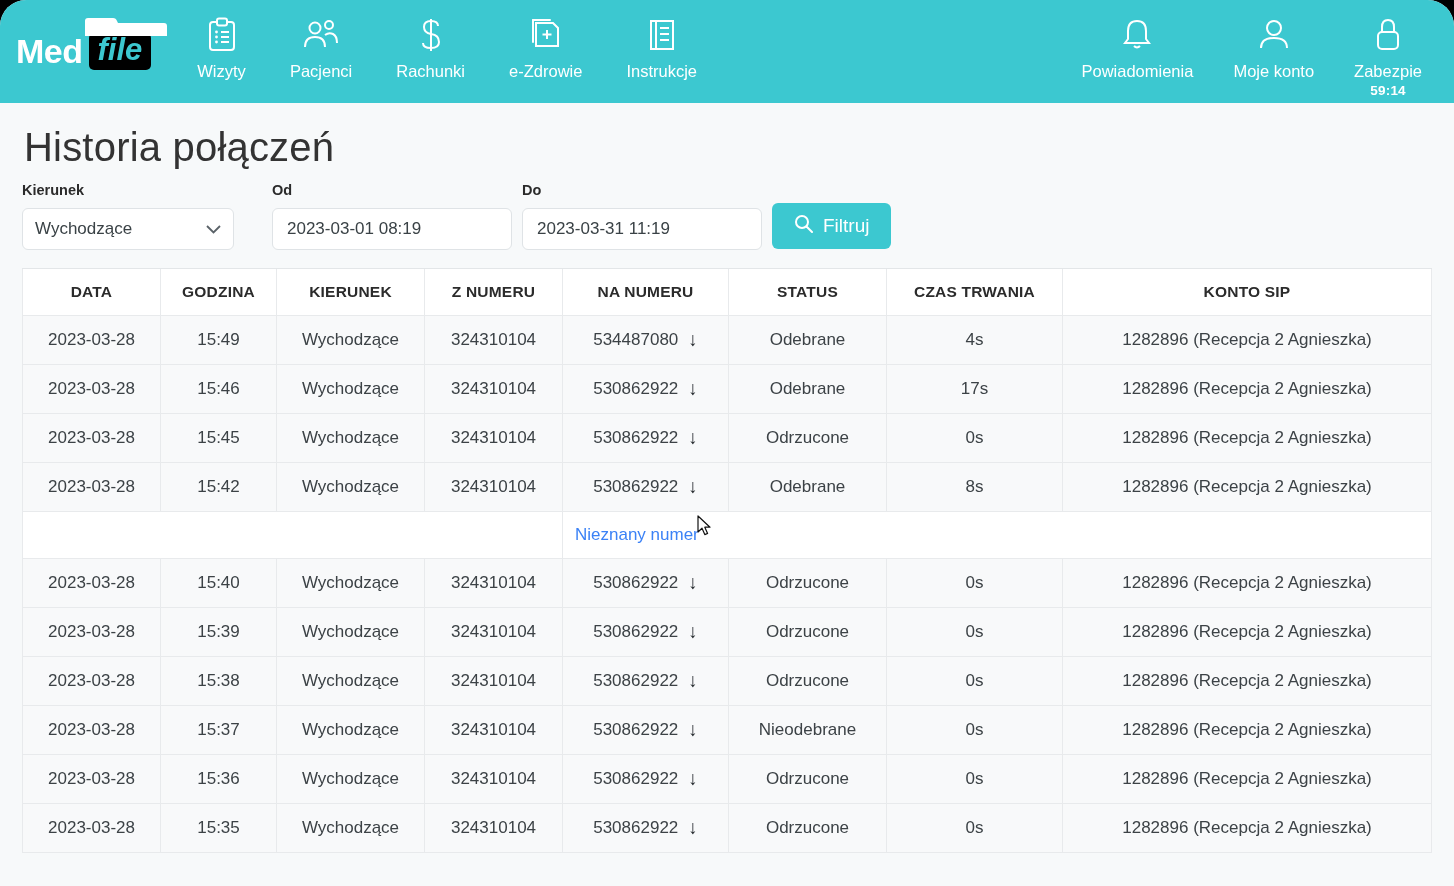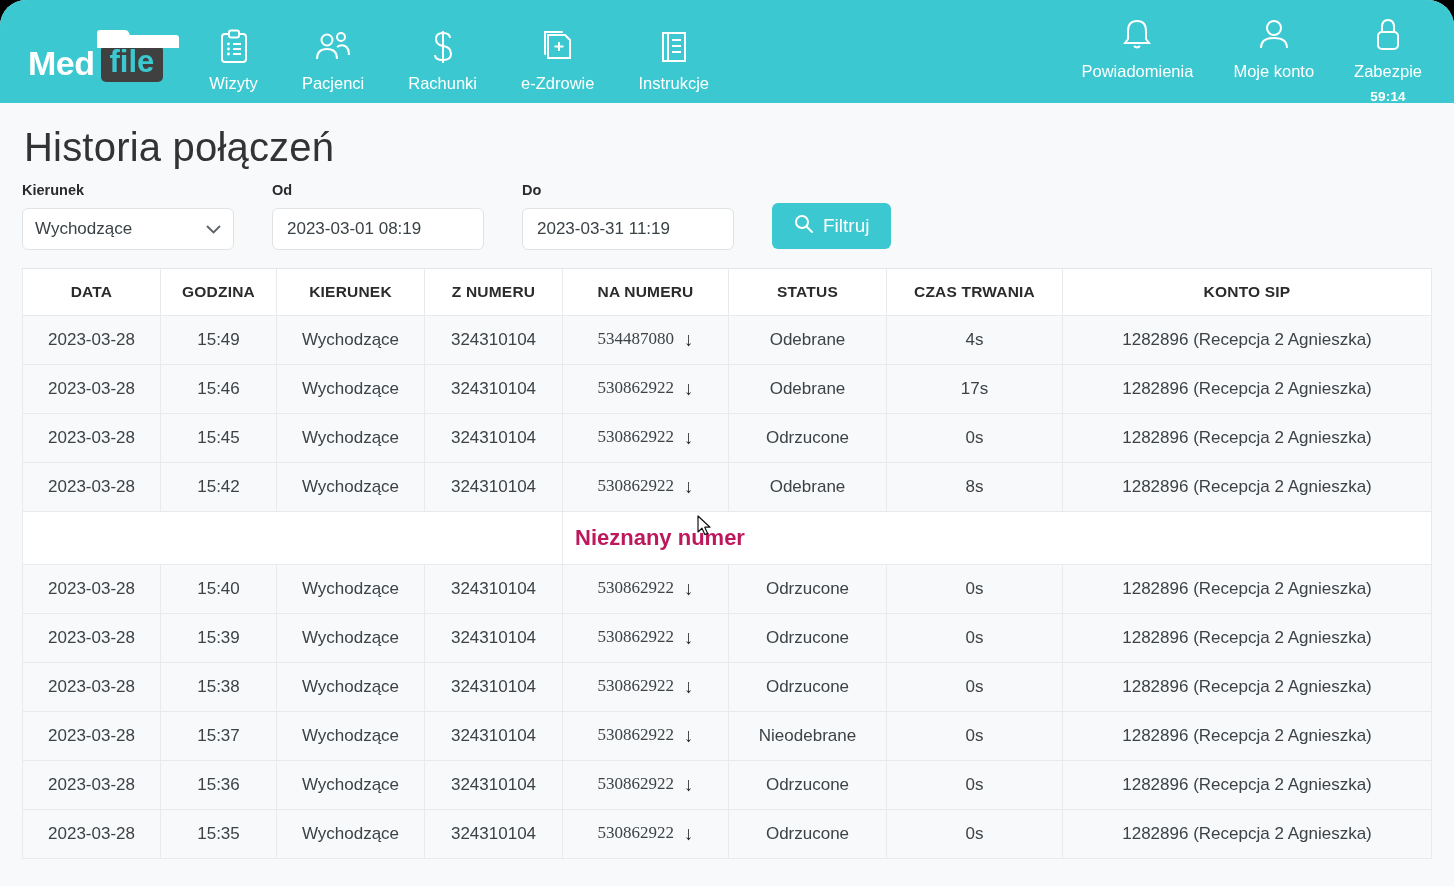"Med" .navbar { padding: 12px -> 0 }
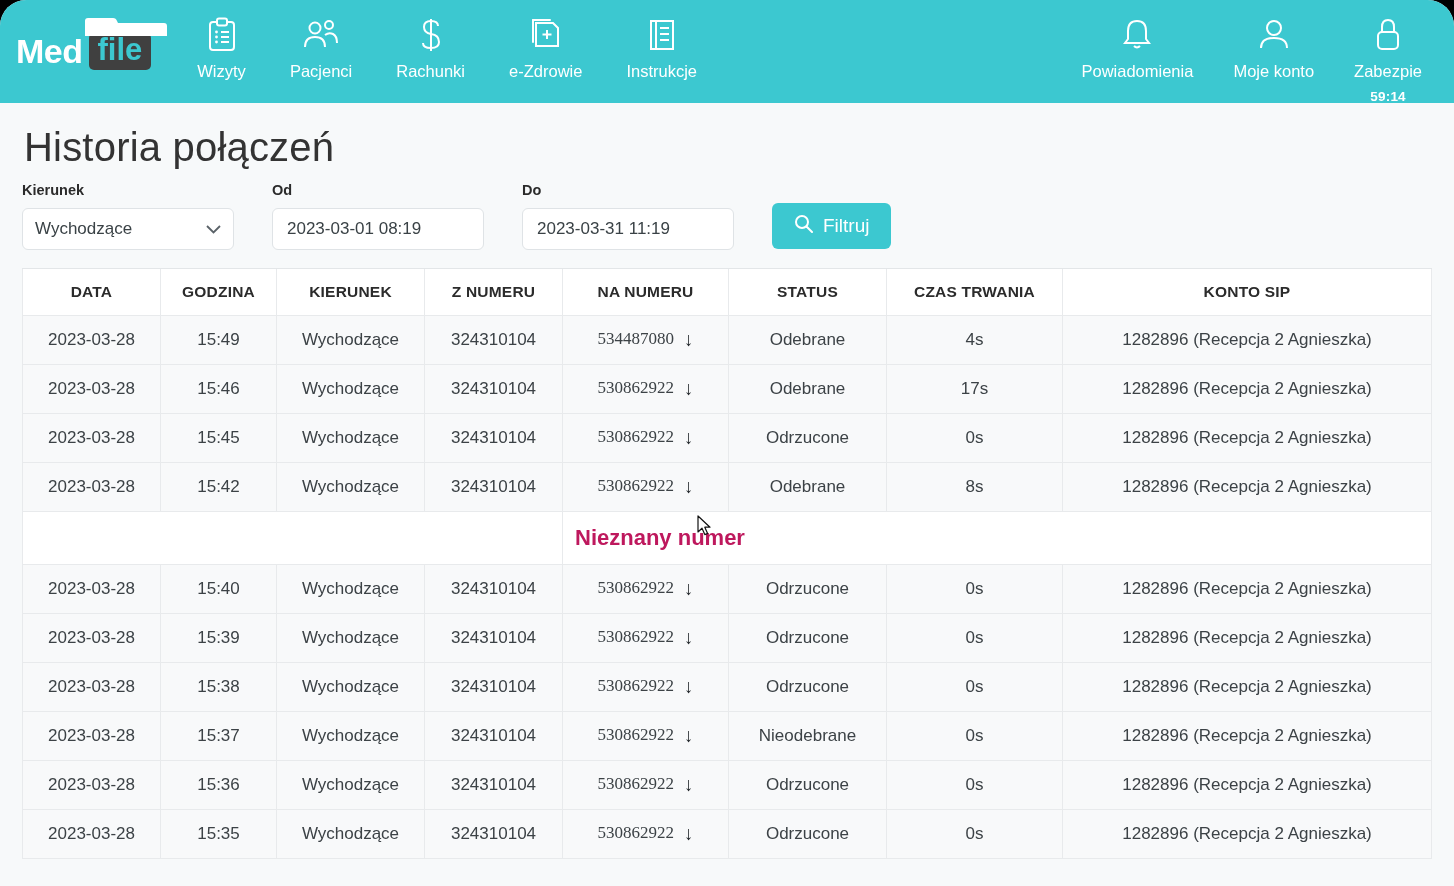"file" .brand-file { background: #404040 -> #000000; font-style: none -> italic }
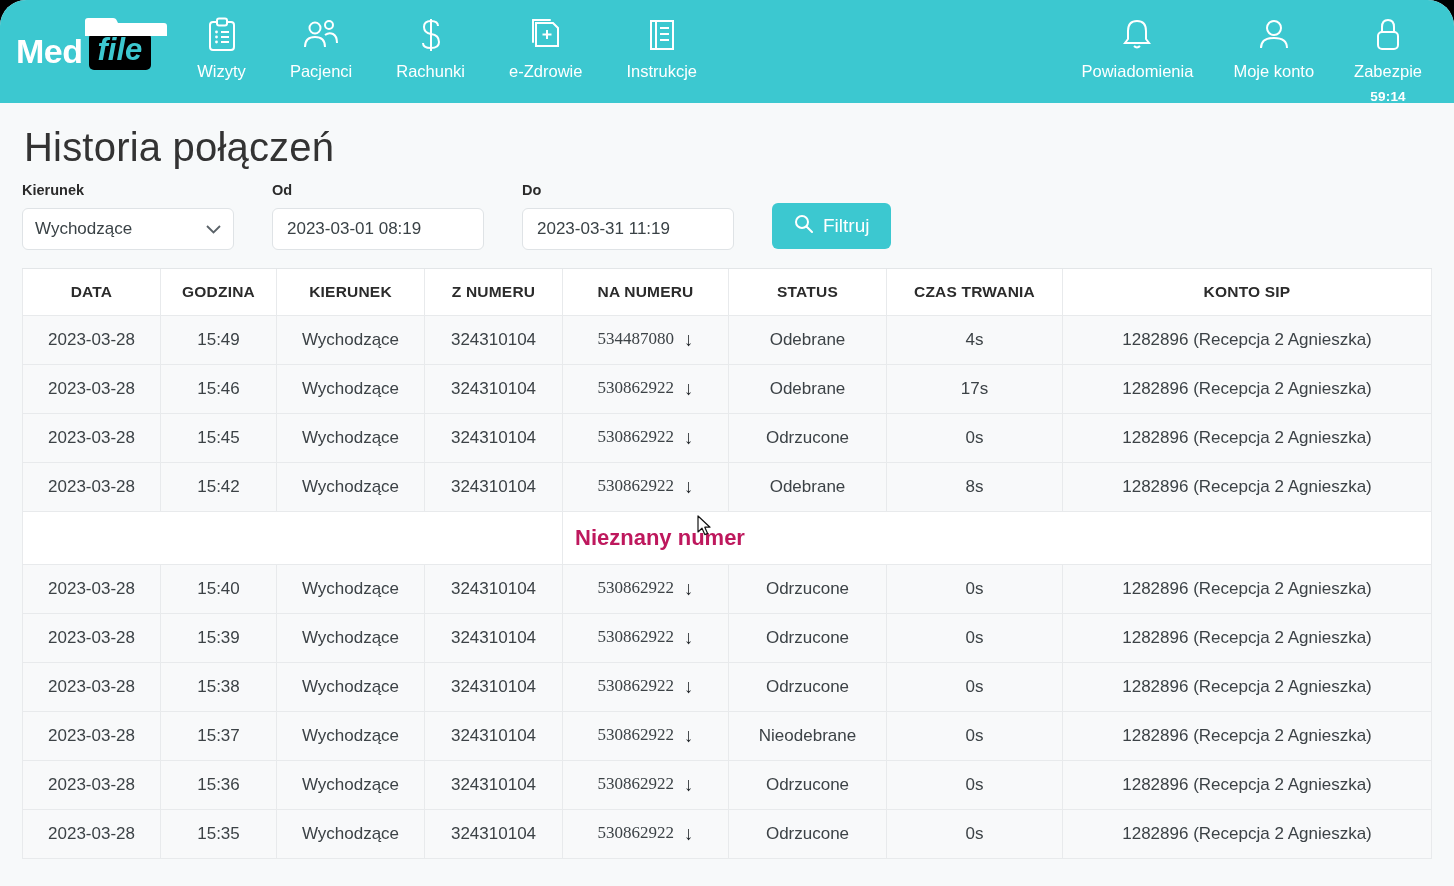"59:14" .sec-timer { margin-top: 8px -> 2px }
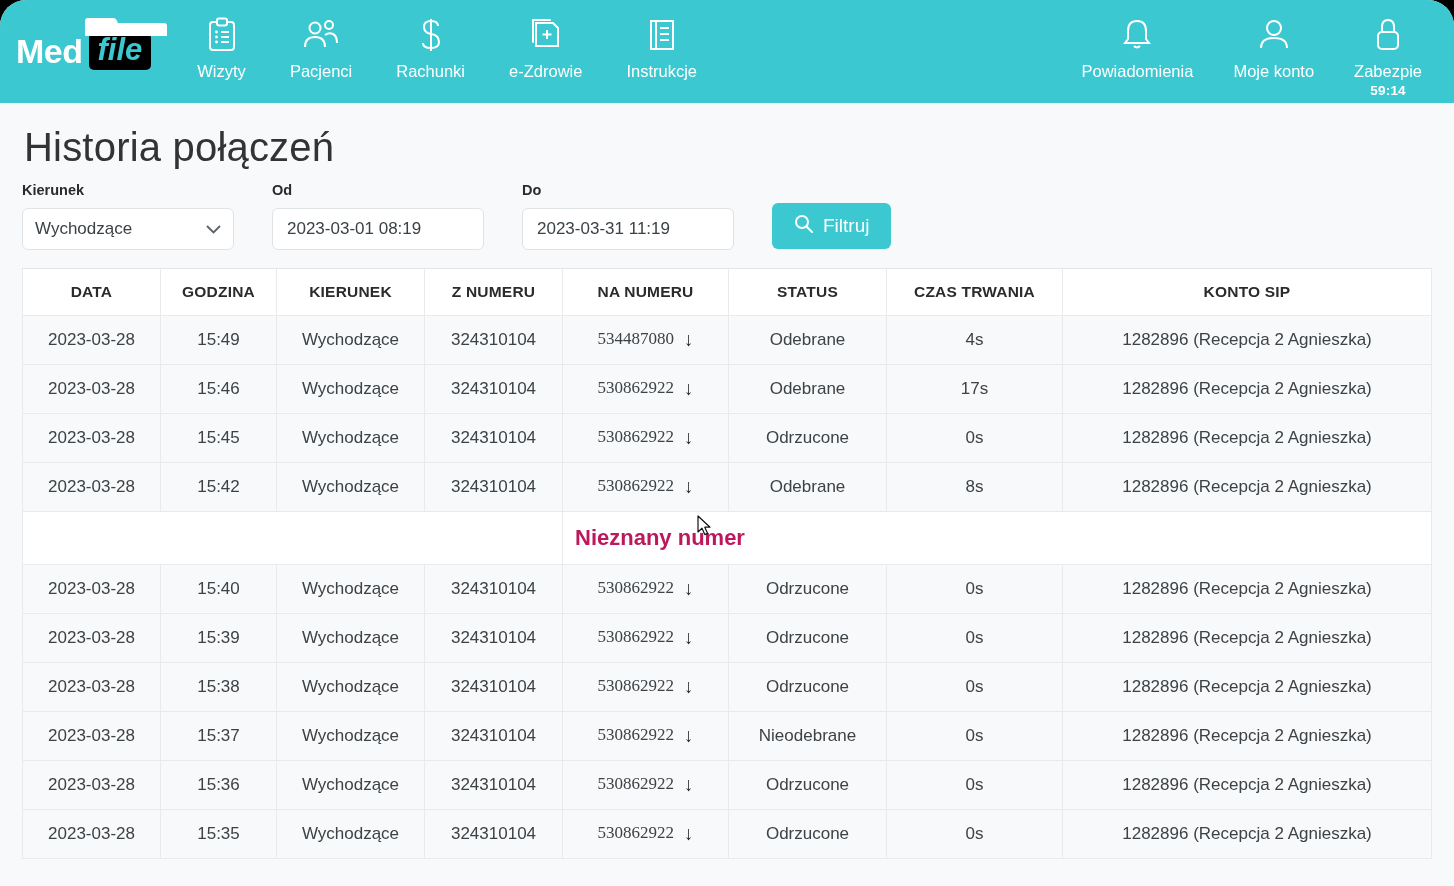"2023-03-01 08:19" .text-box { width: 212px -> 240px }
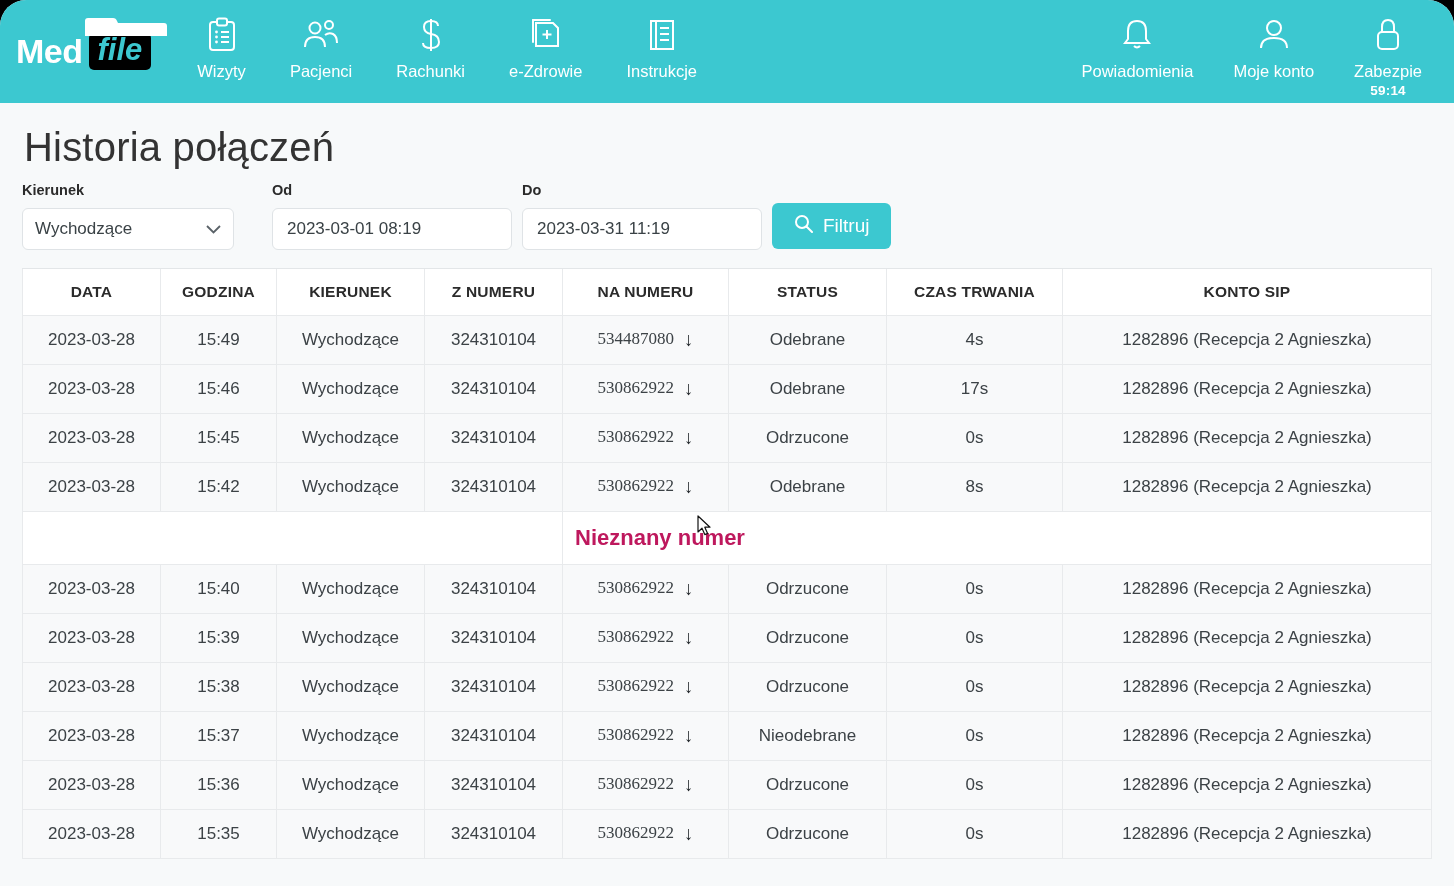"534487080" .num-cell { align-items: flex-start -> center; font-family: Liberation Serif, serif -> none }
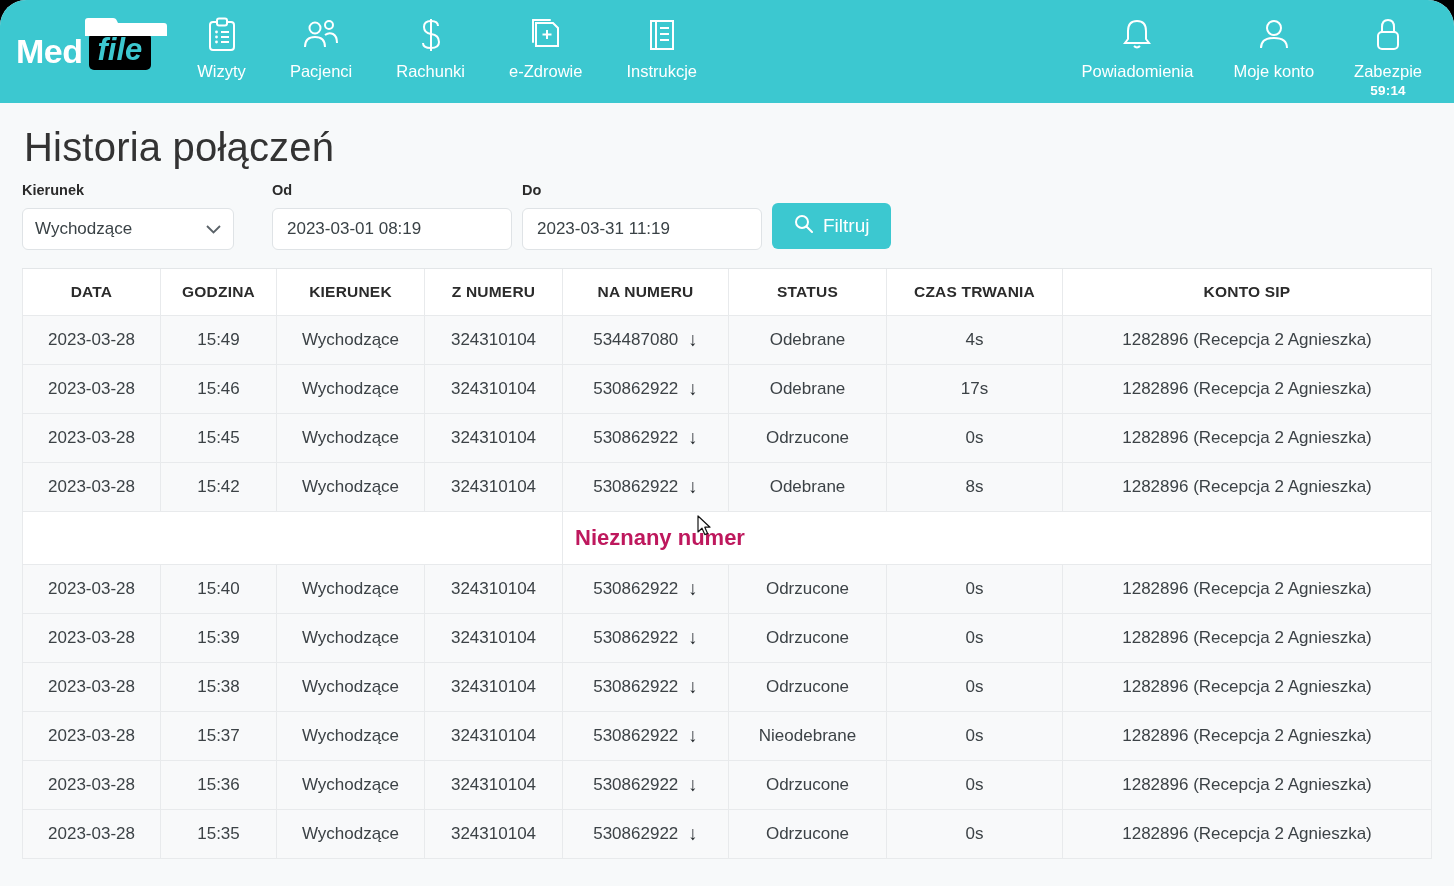"Nieznany numer" .unknown-num { color: #be185d -> #3b82f6; font-size: 22px -> 17px; font-weight: bold -> none }
